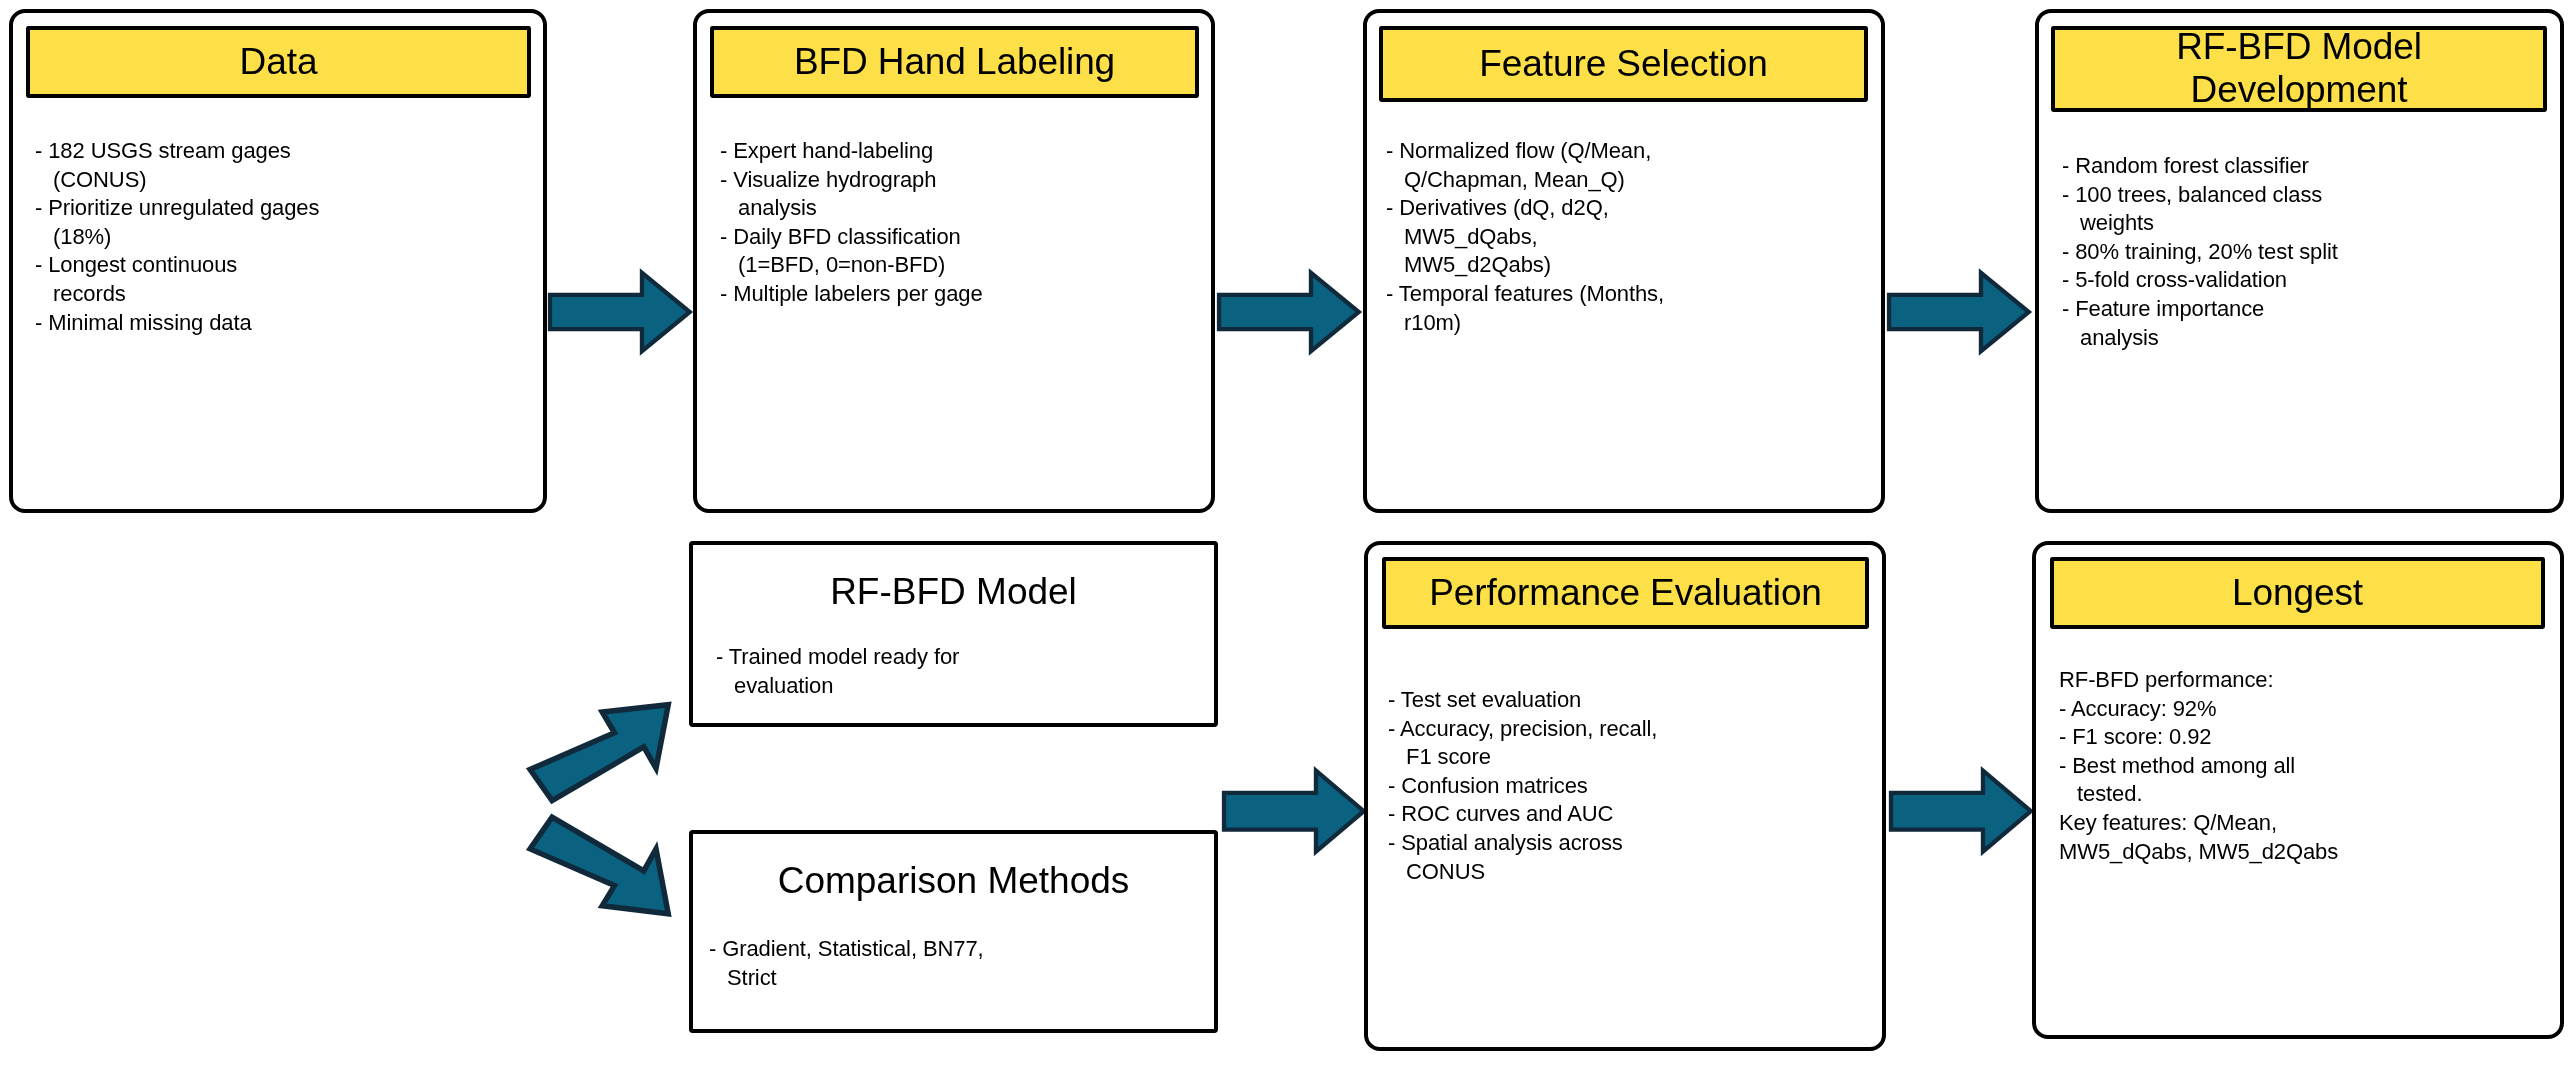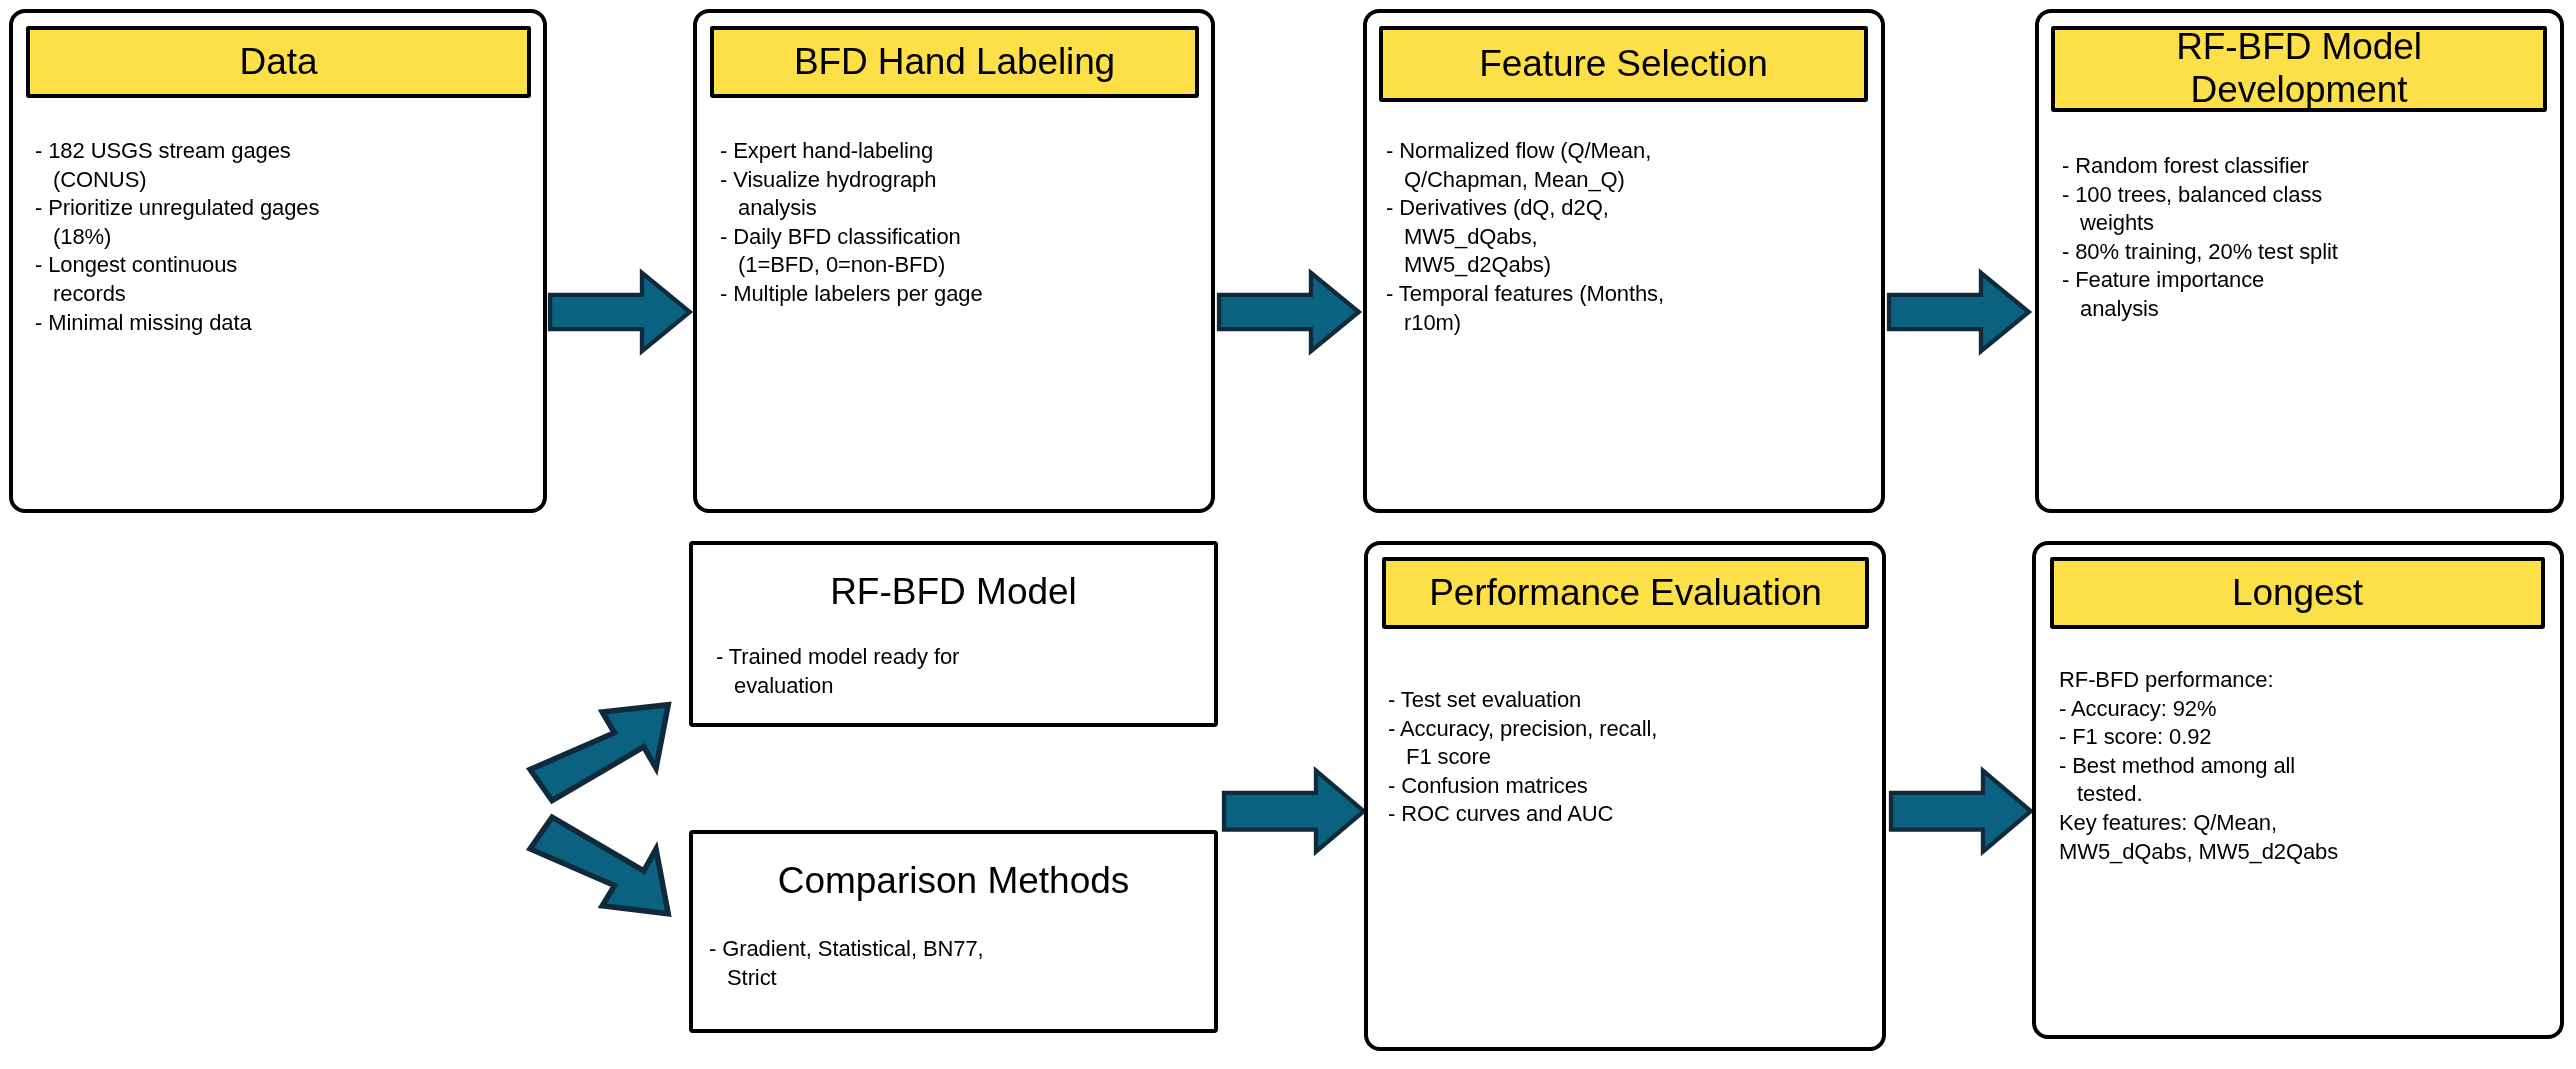"- 5-fold cross-validation" p.ln { html: none -> <p>- 5-fold cross-validation</p> }
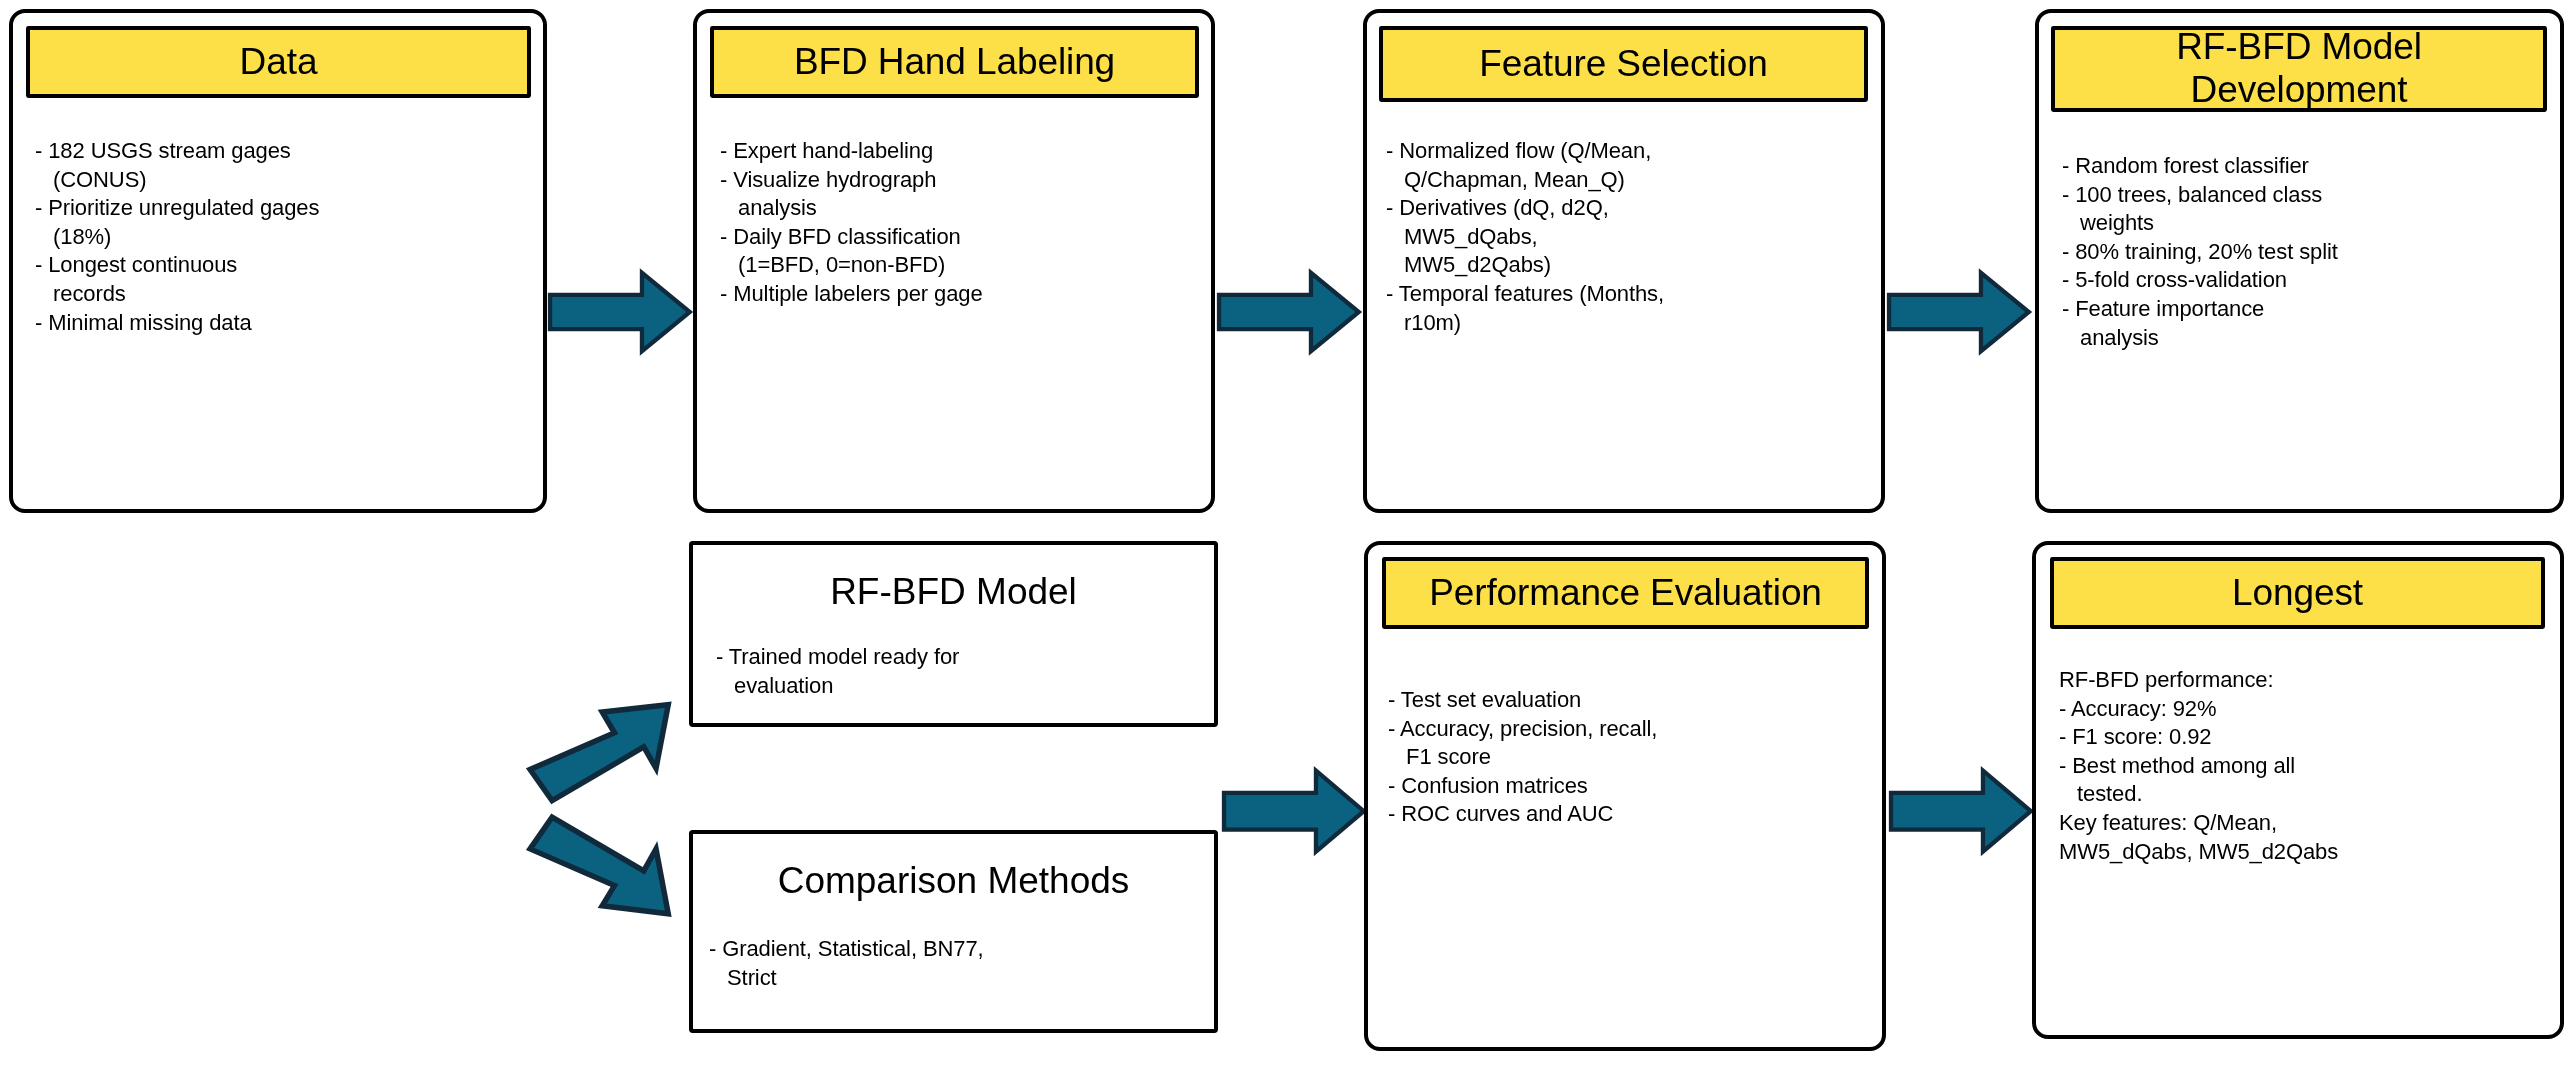"- Spatial analysis across" p.ln { html: none -> <p>- Spatial analysis across CONUS</p> }
